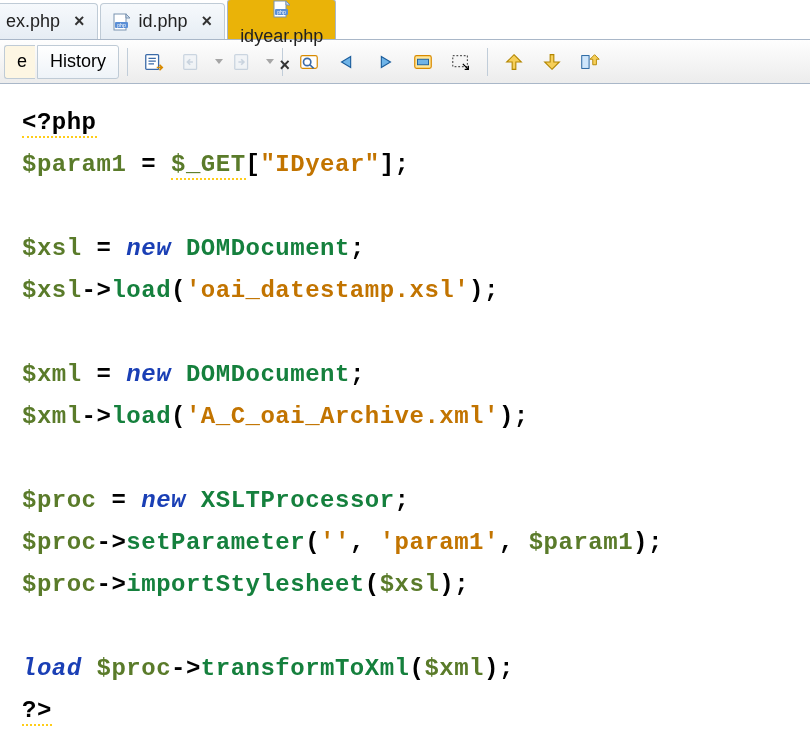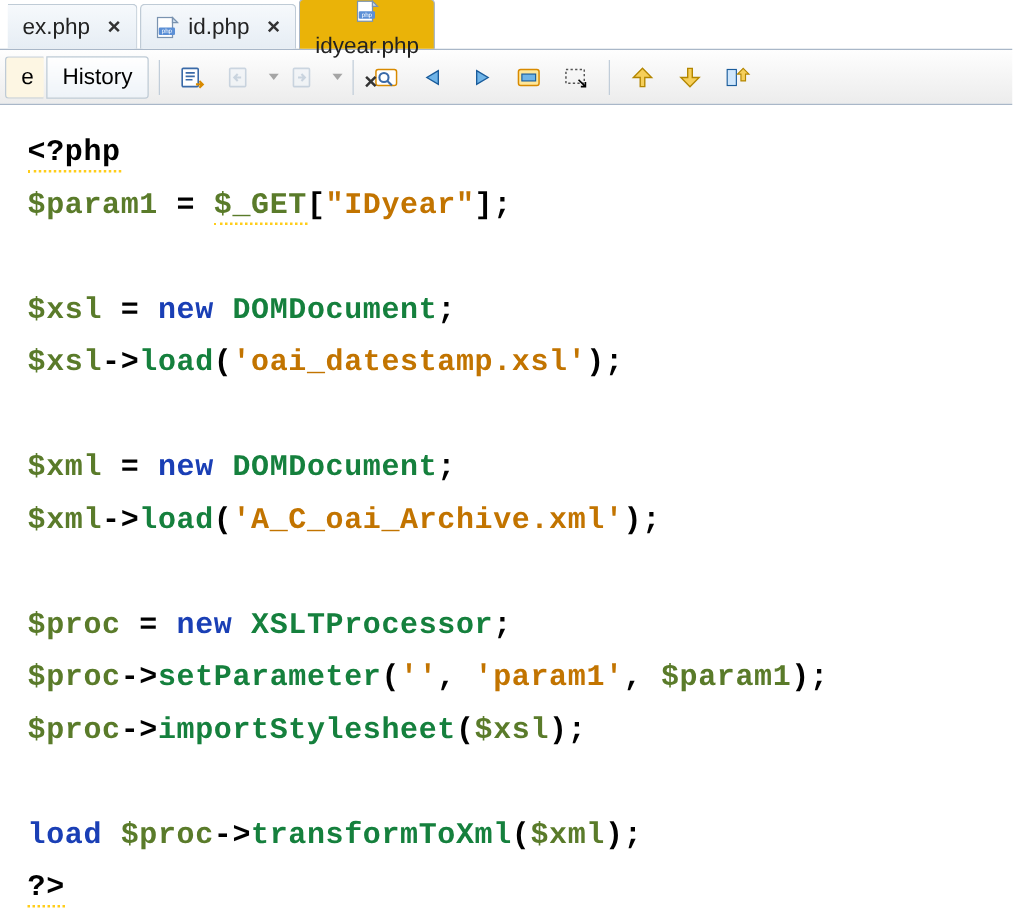"ex.php" .tab-bar { padding-left: 12px -> 0 }
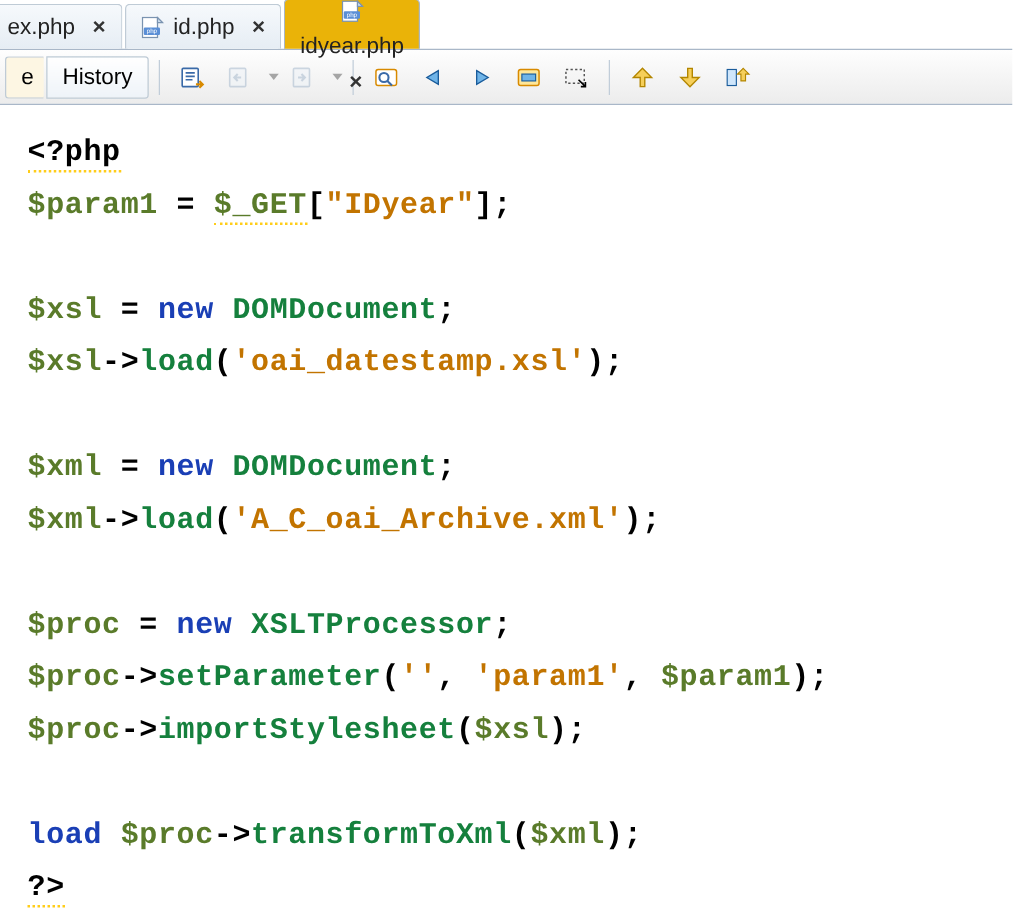"new" .tok-kw { font-style: none -> italic }
